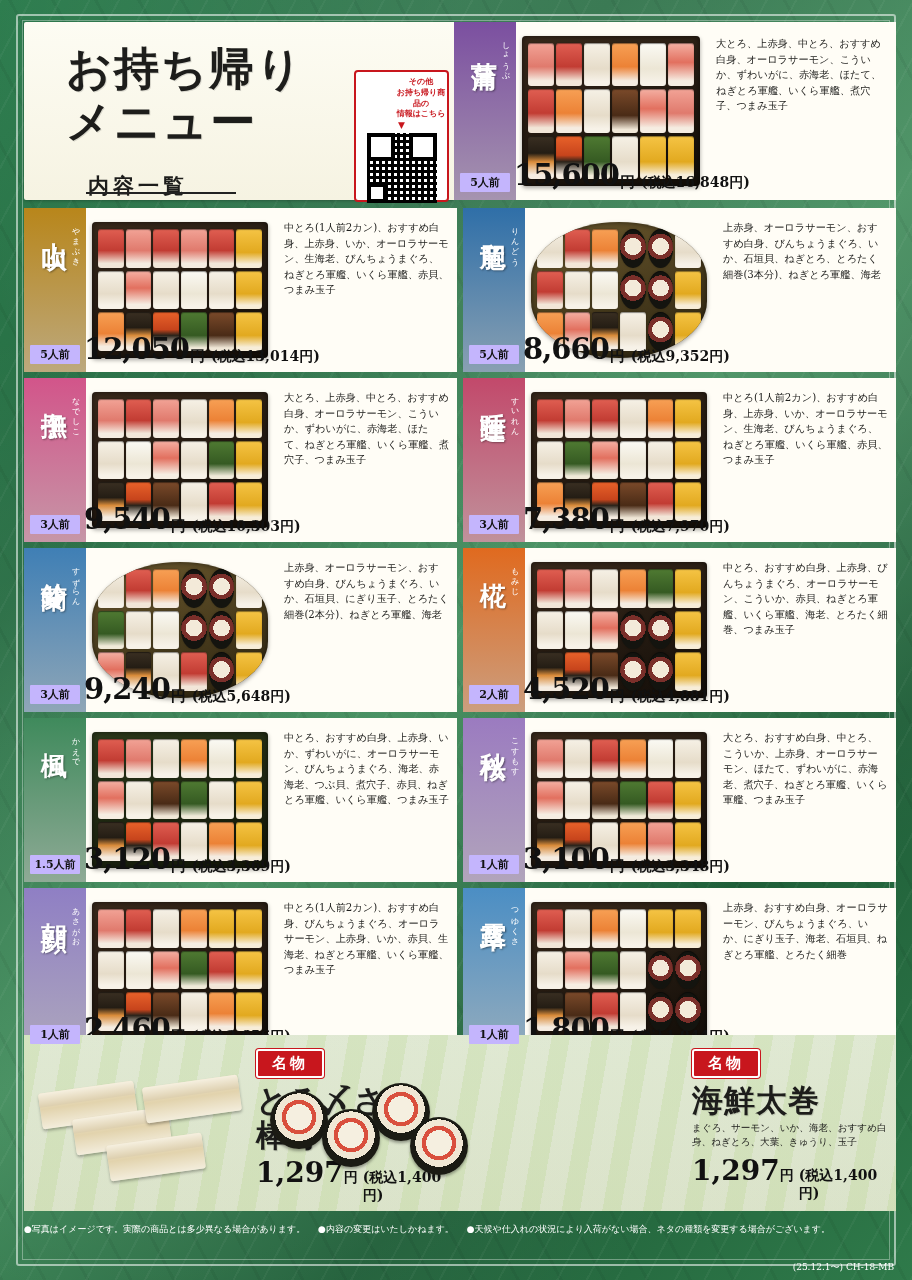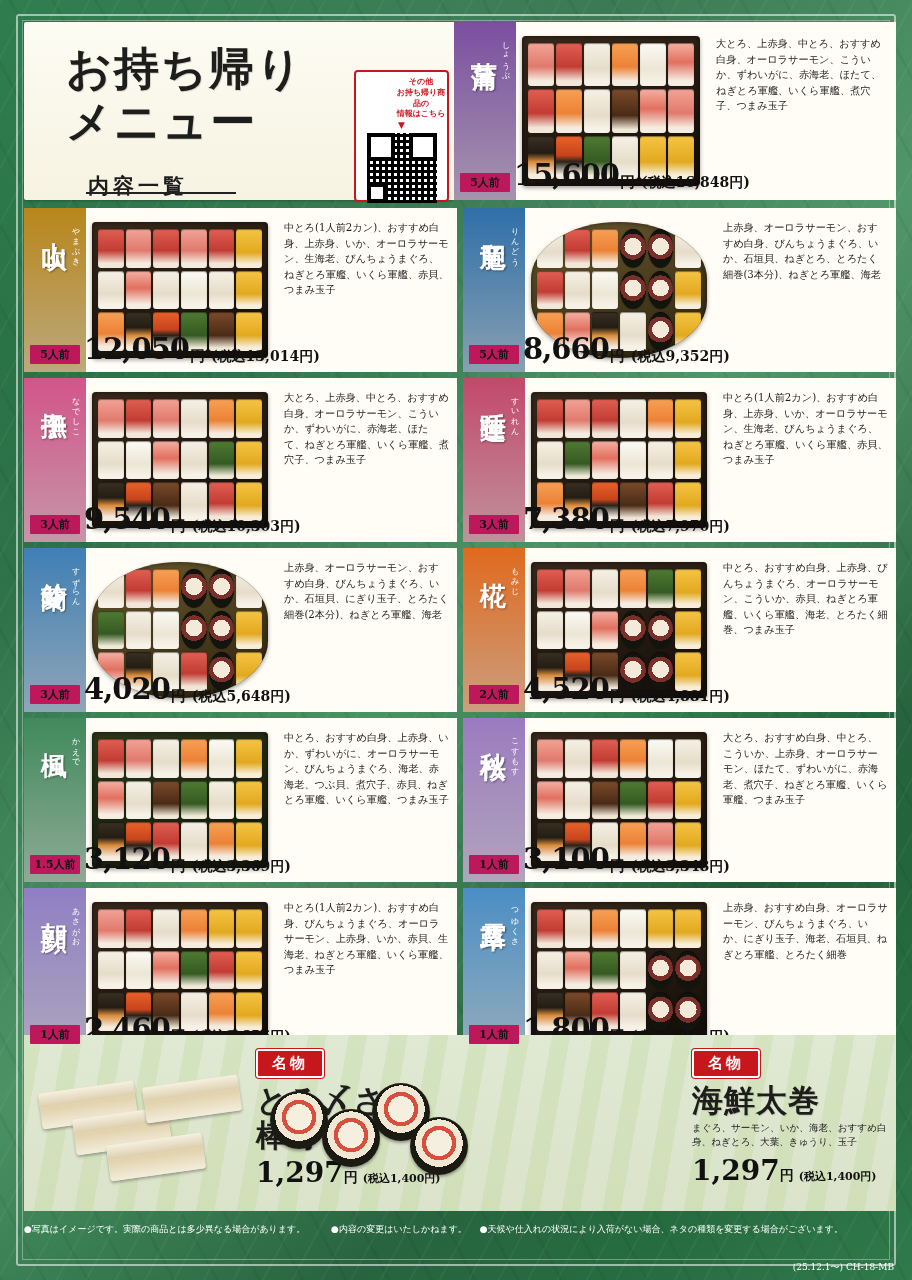"5人前" .serves { background: #be185d -> #c4b5fd }
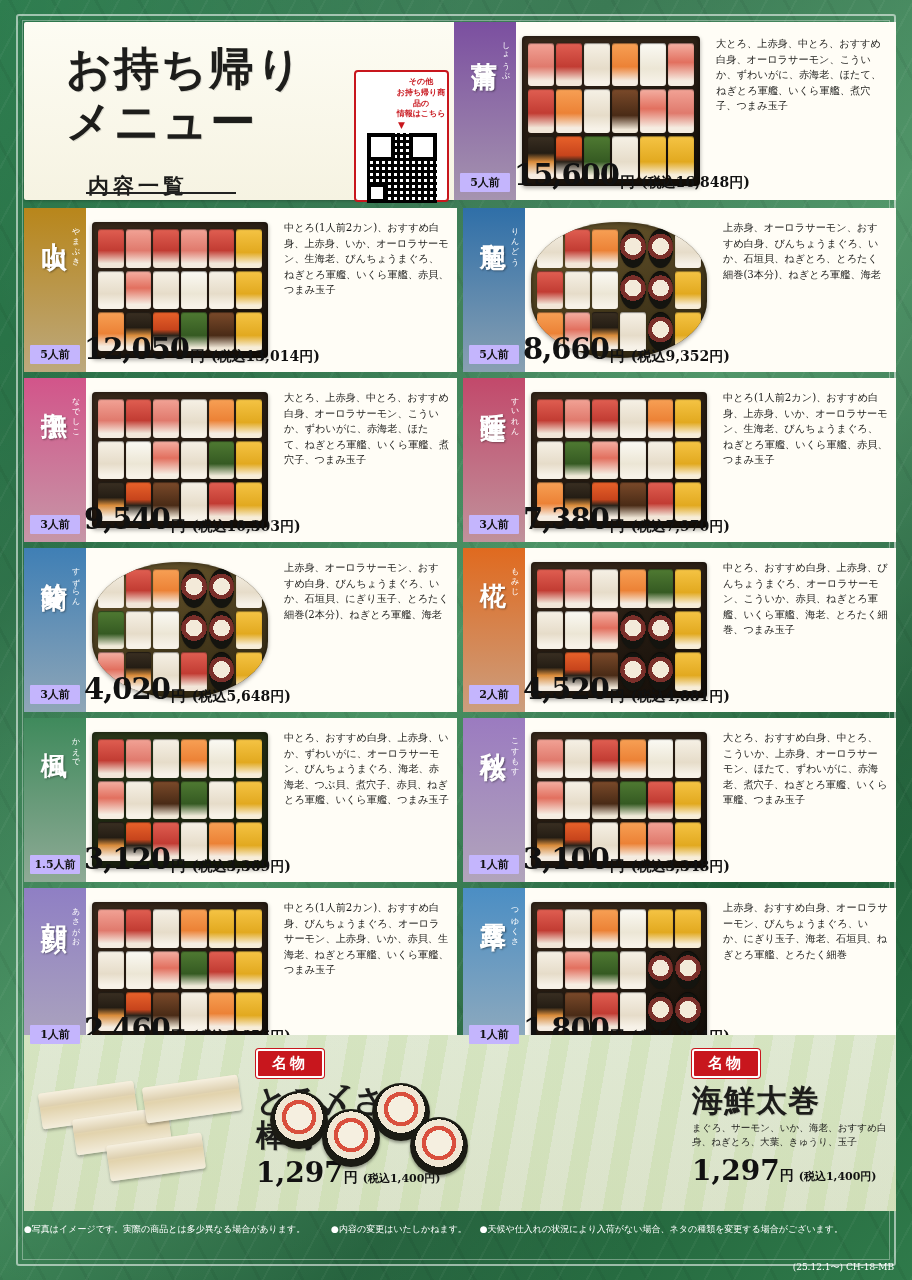"4,020" span.big { text: 4,020 -> 9,240 }
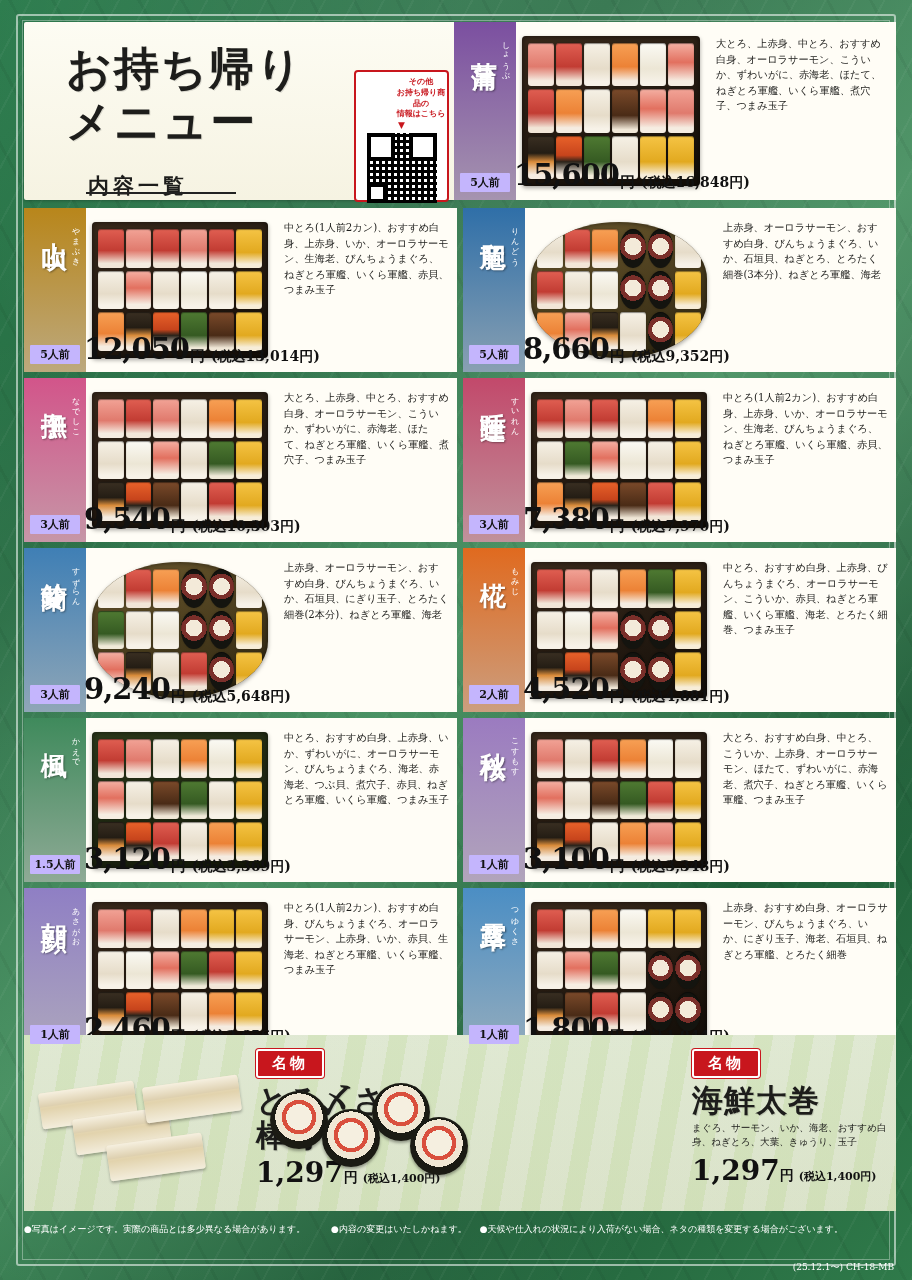"(税込1,400円)" .sp-price .tax { font-size: 11px -> 14px }
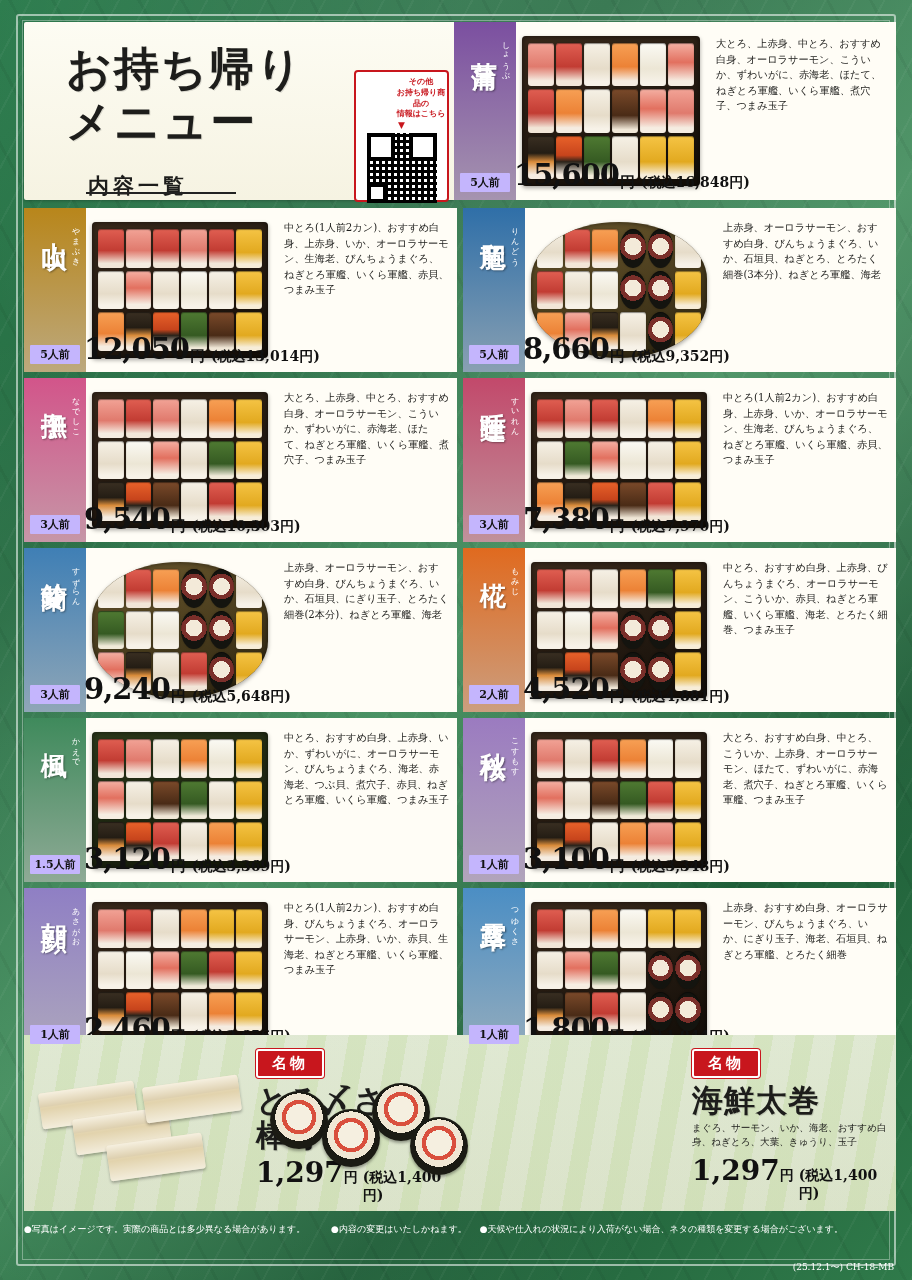"●内容の変更はいたしかねます。" span { margin-left: 23px -> 10px }
